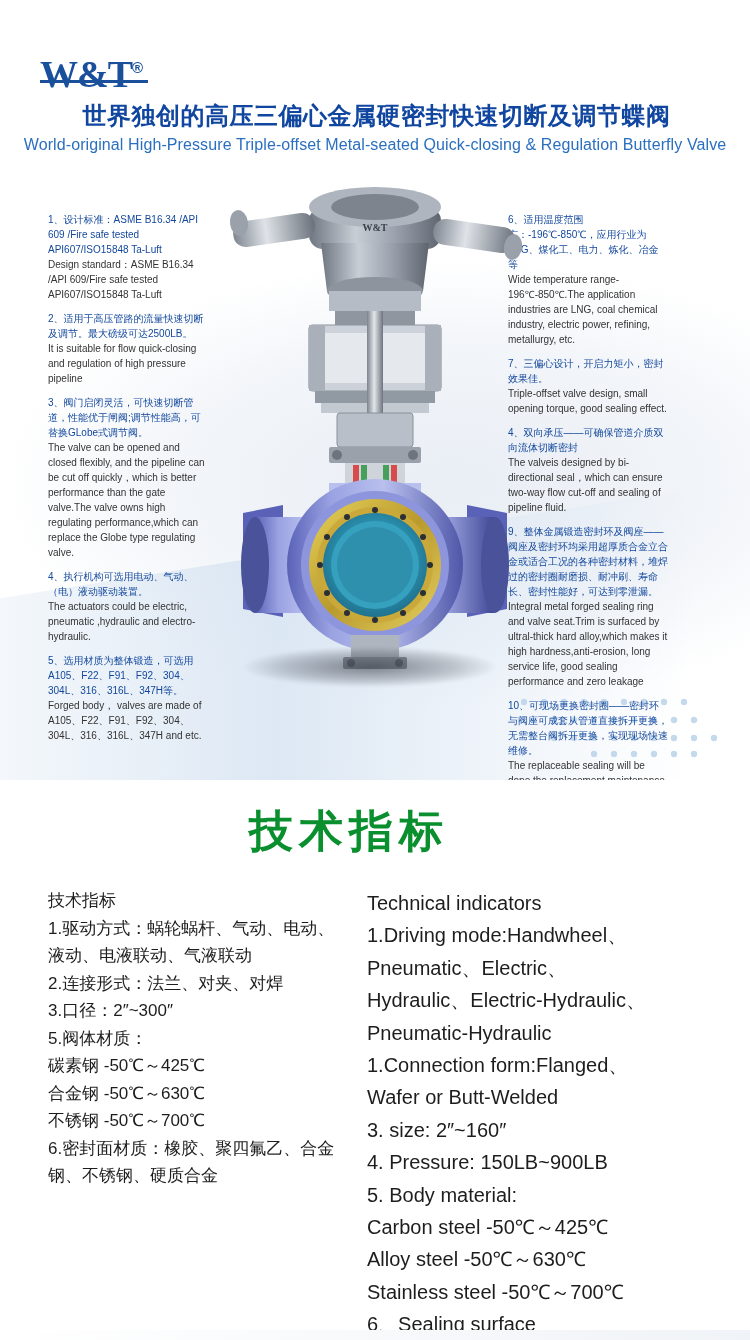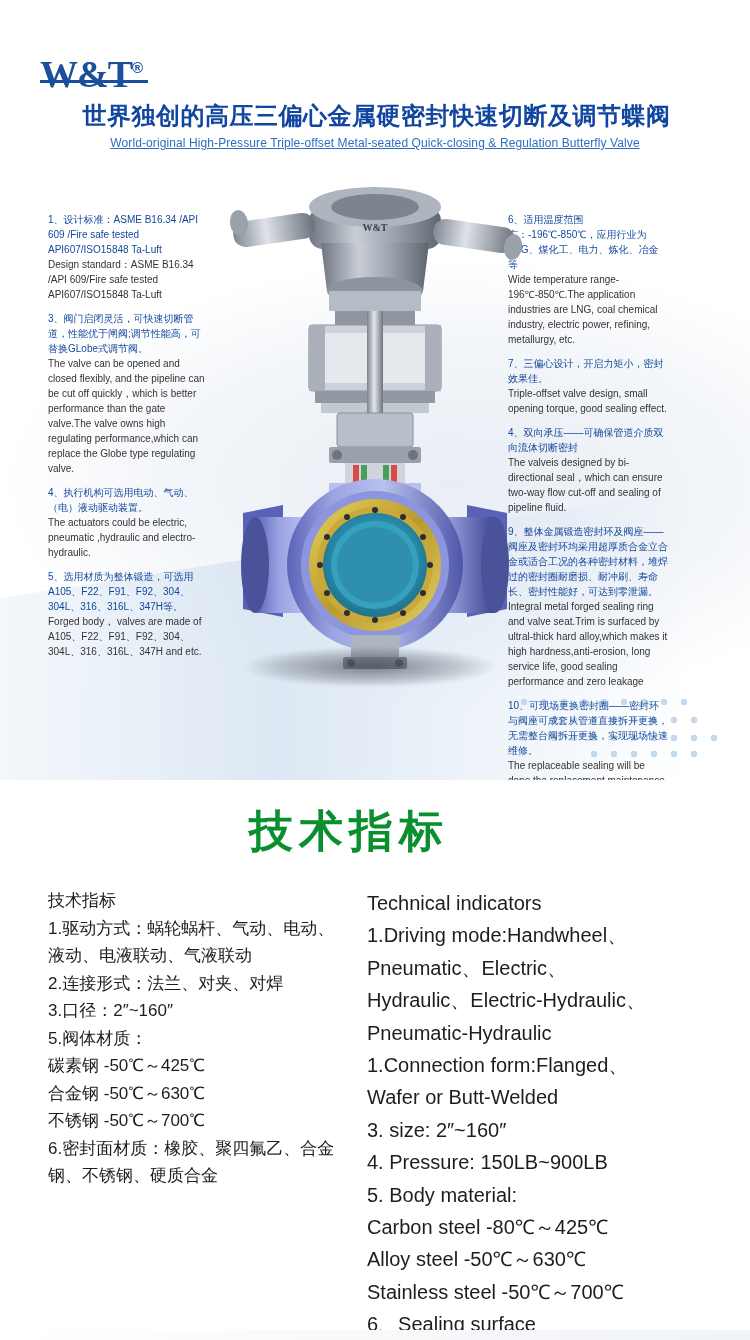"World-original High-Pressure" .title-en { font-size: 12px -> 16px; text-decoration: underline -> none }
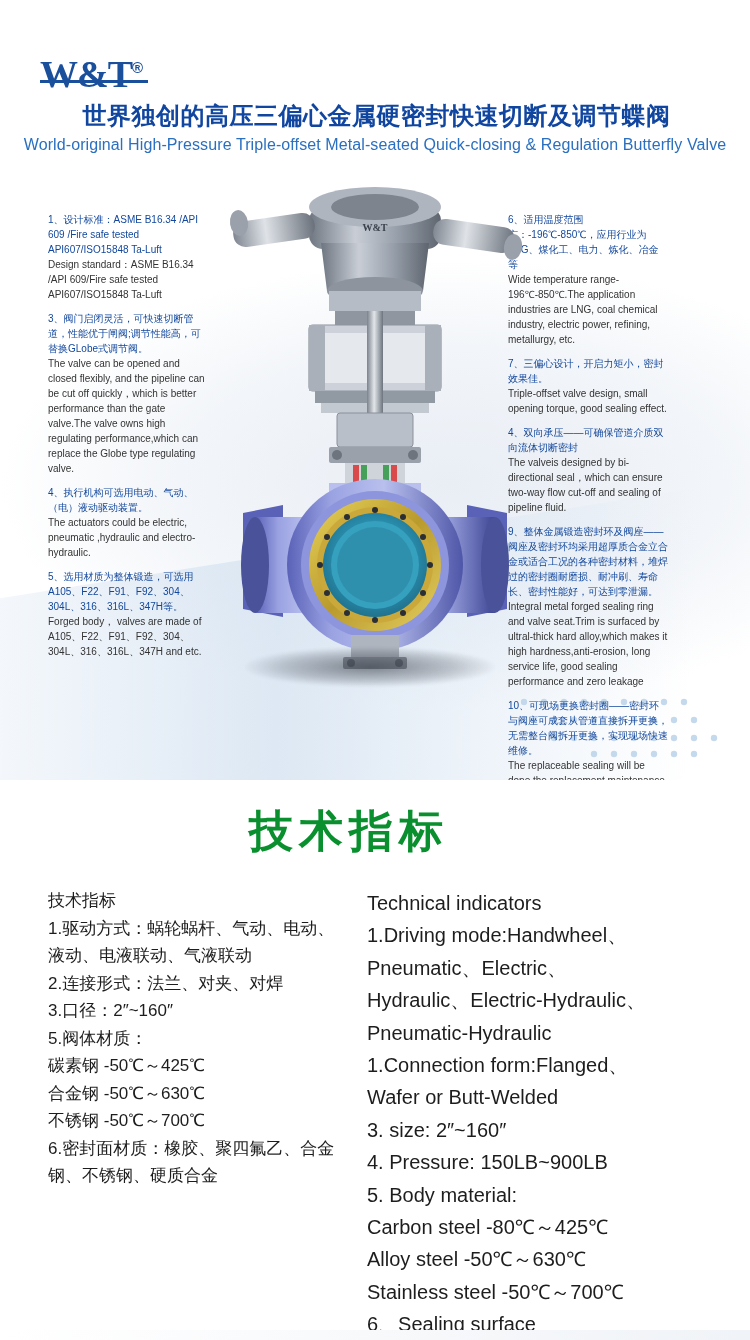"2、适用于高压管路的流量快速切断及调节。最大磅级可达2500LB。" p { html: none -> <p><span>2、适用于高压管路的流量快速切断及调节。最大磅级可达2500LB。</span><br><span>It is suitable for flow quick-closing and regulation of high pressure pipeline</span></p> }
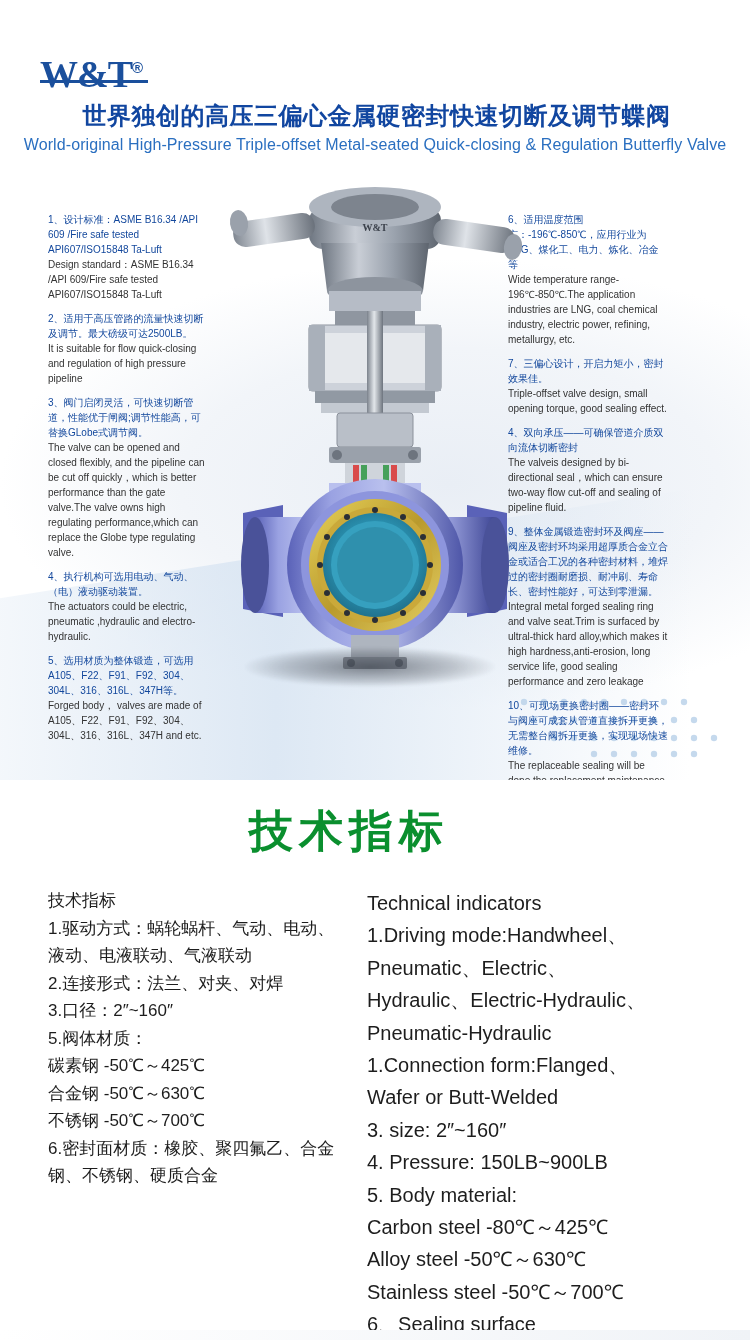"3.口径：2″~160″" p { text: 160 -> 300 }
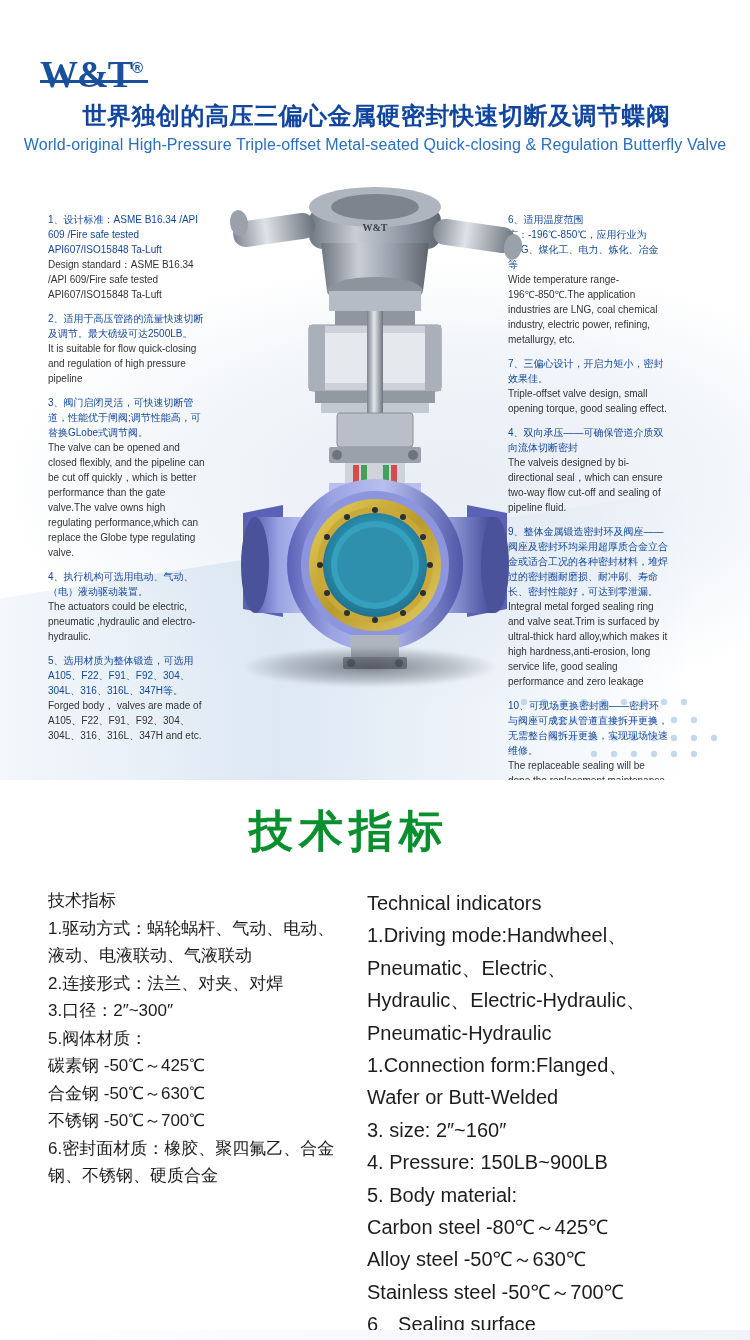"Carbon steel -80℃～425℃" p { text: -80 -> -50 }
